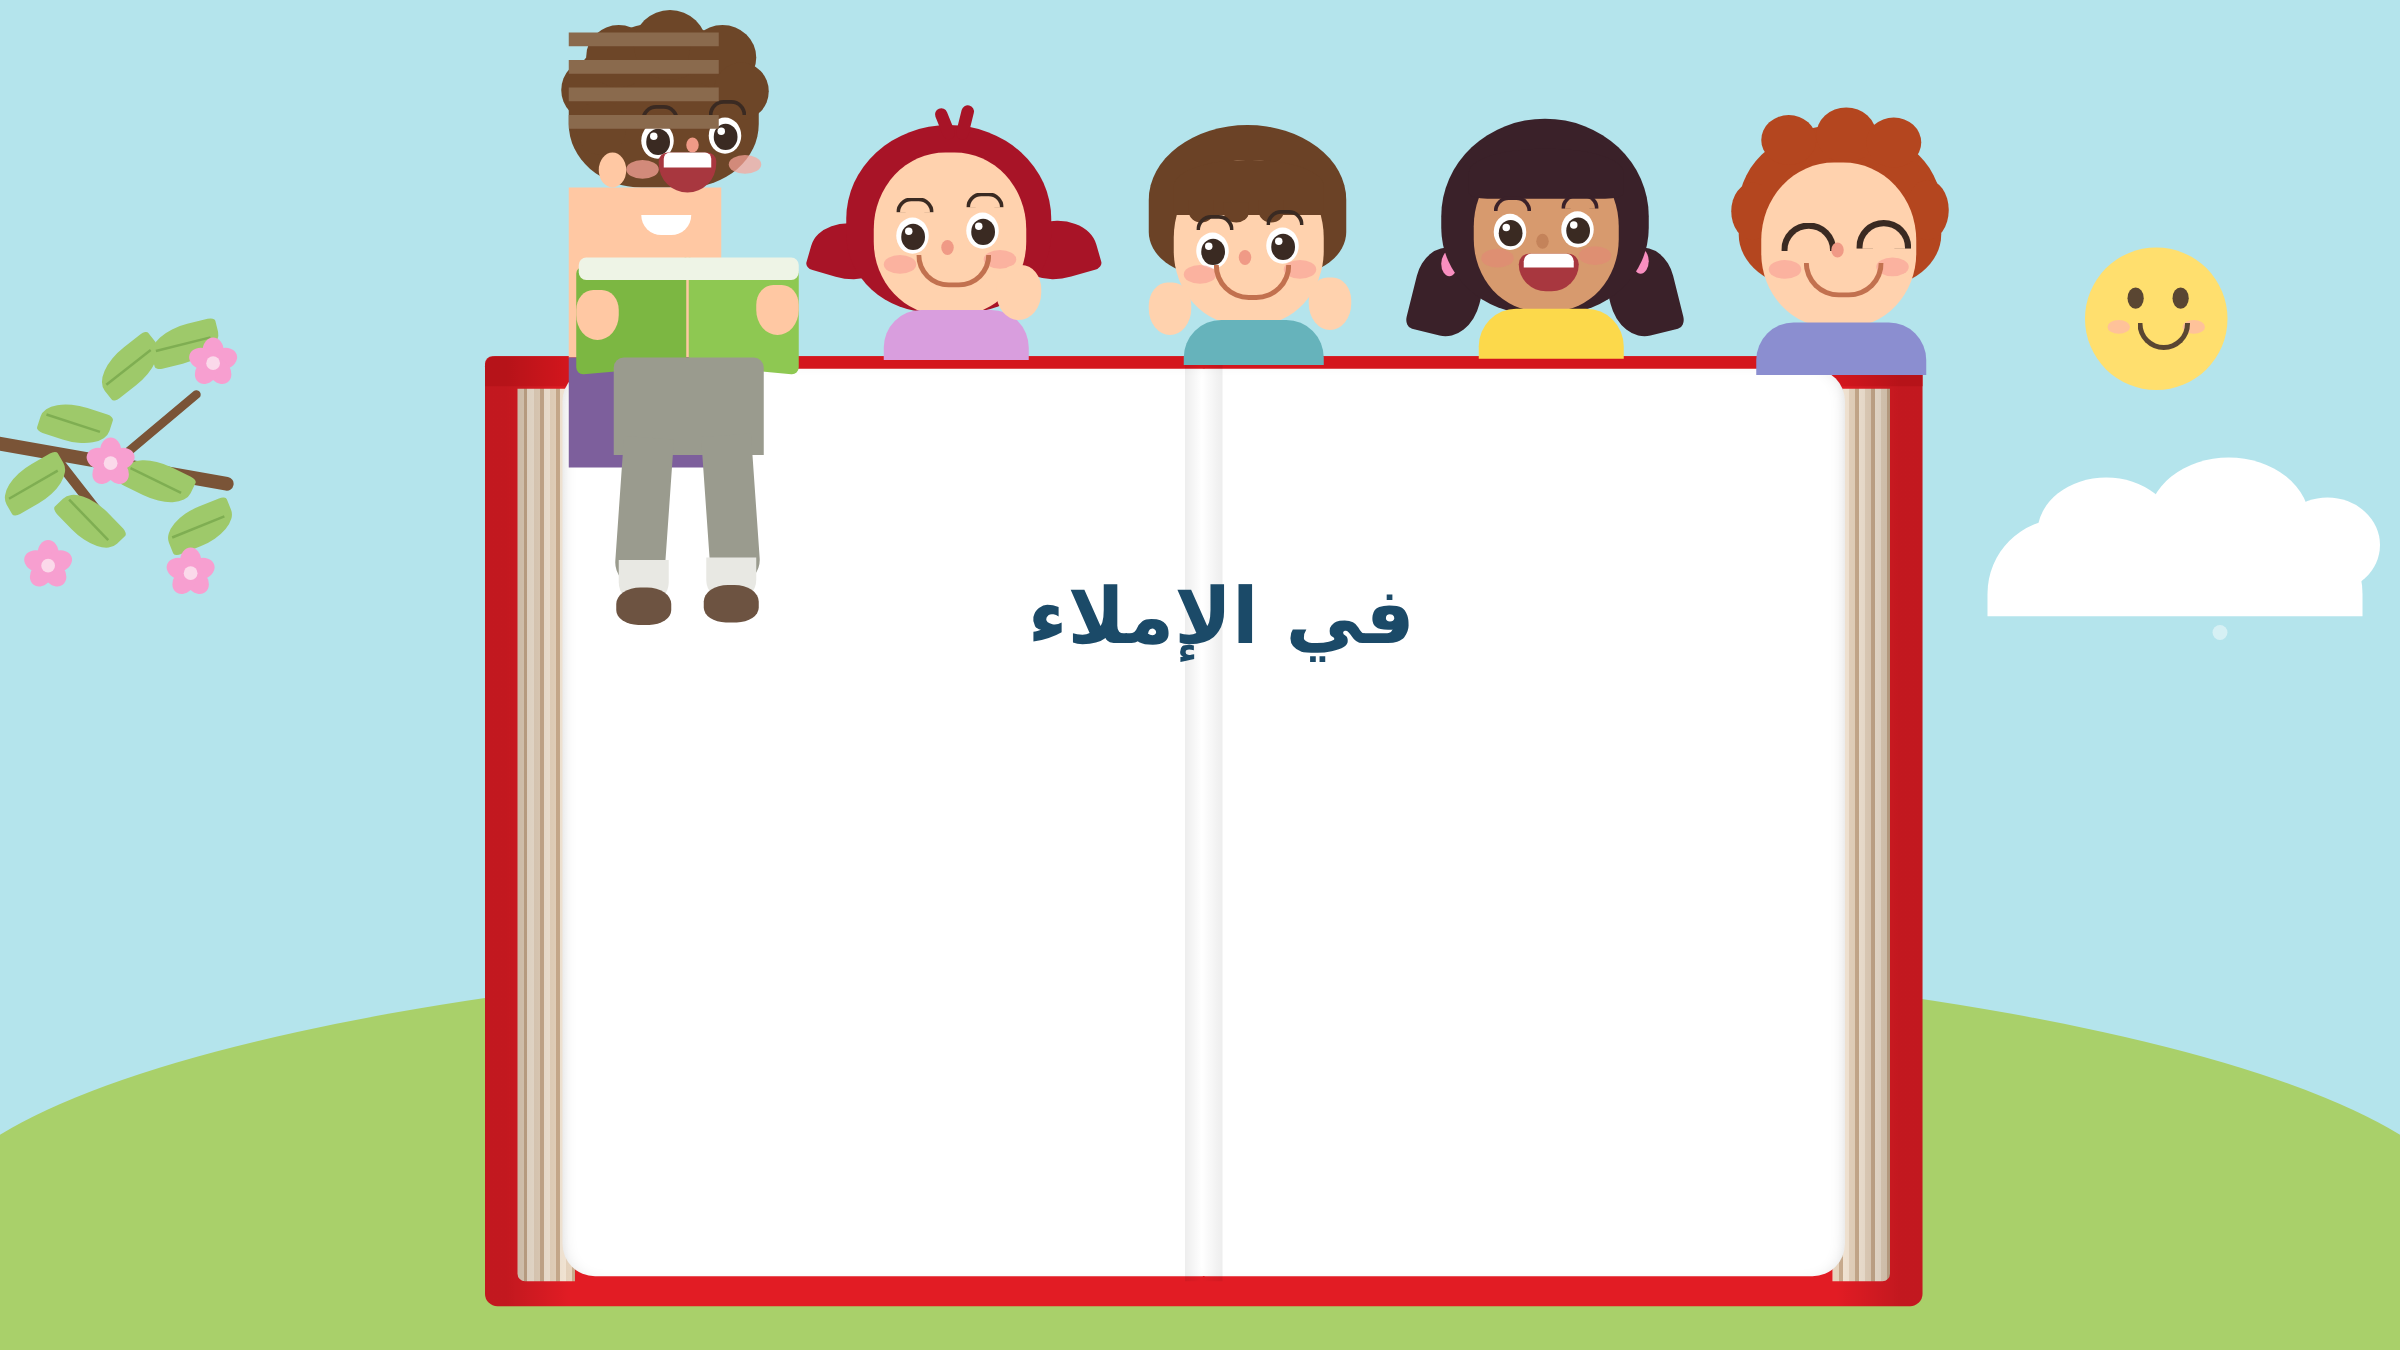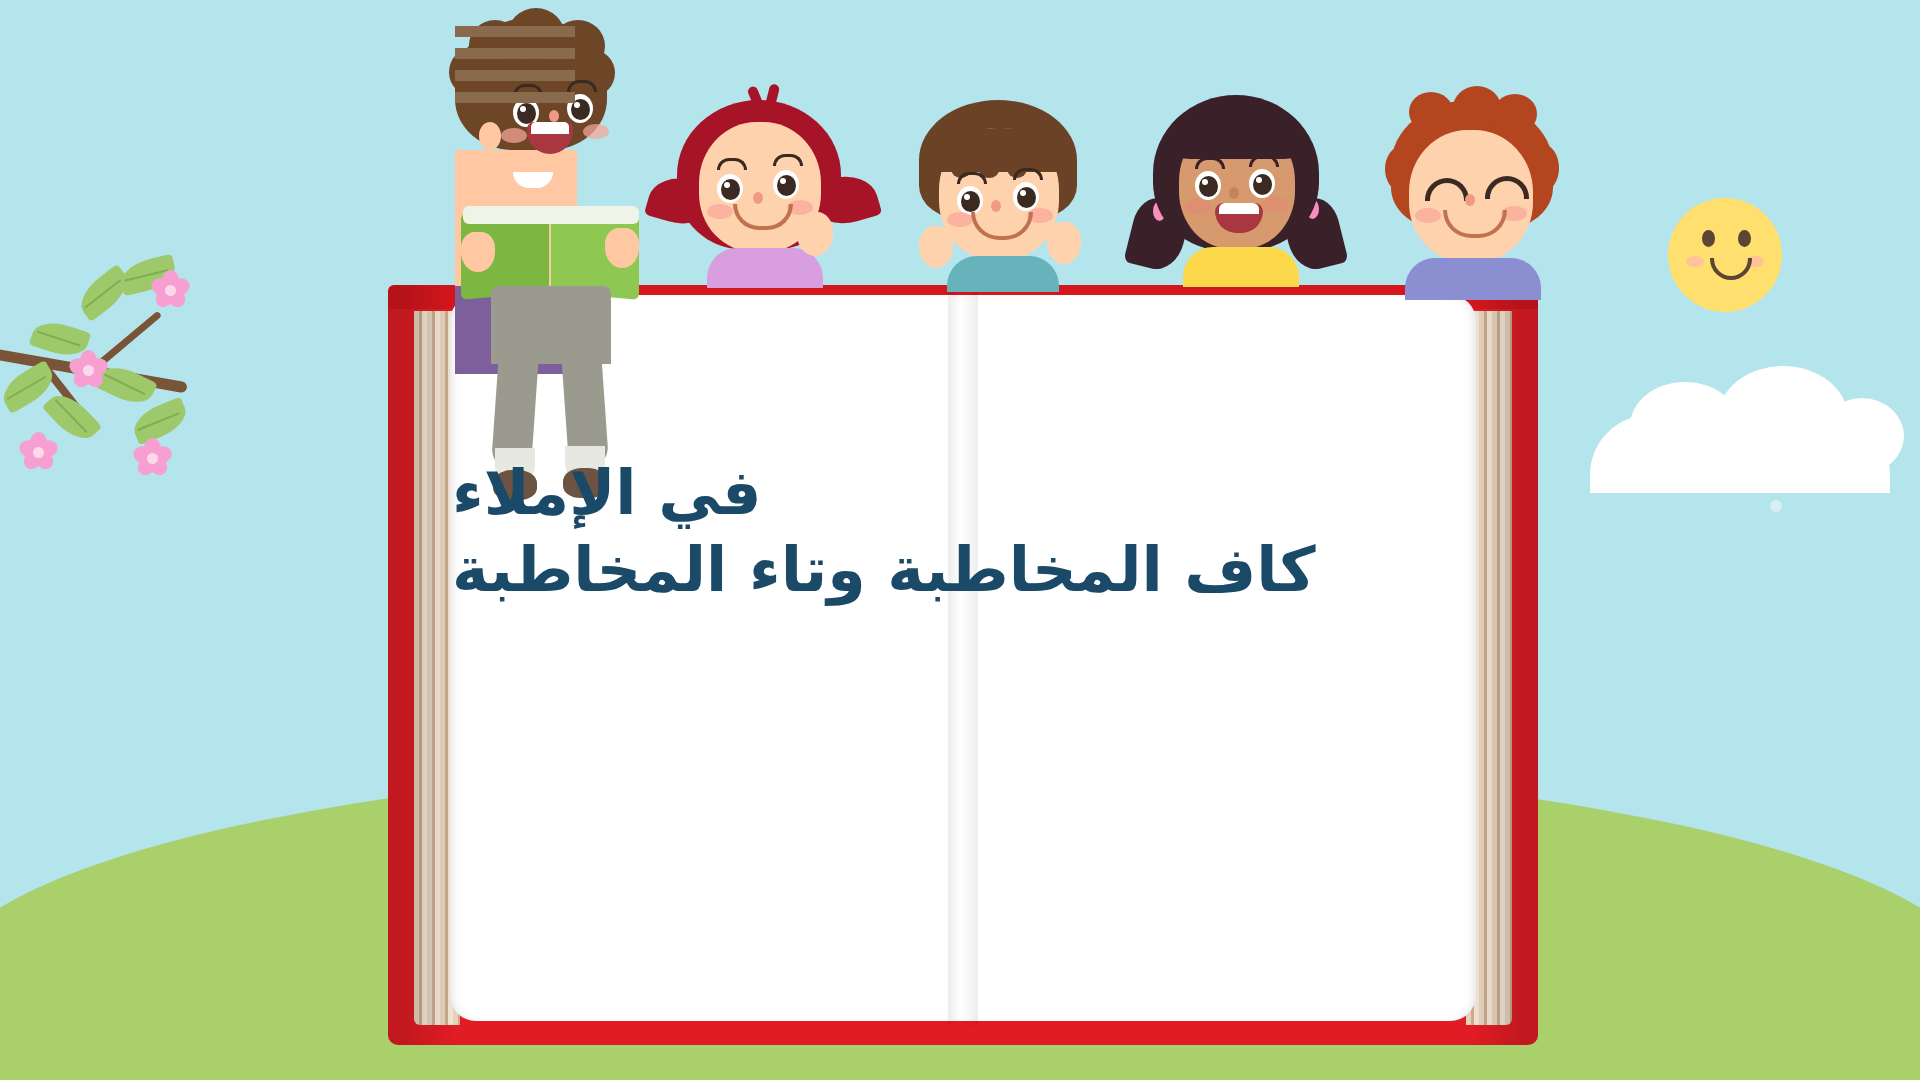"في الإملاء" .title-wrap { left: 452px -> 477px; text-align: left -> center }
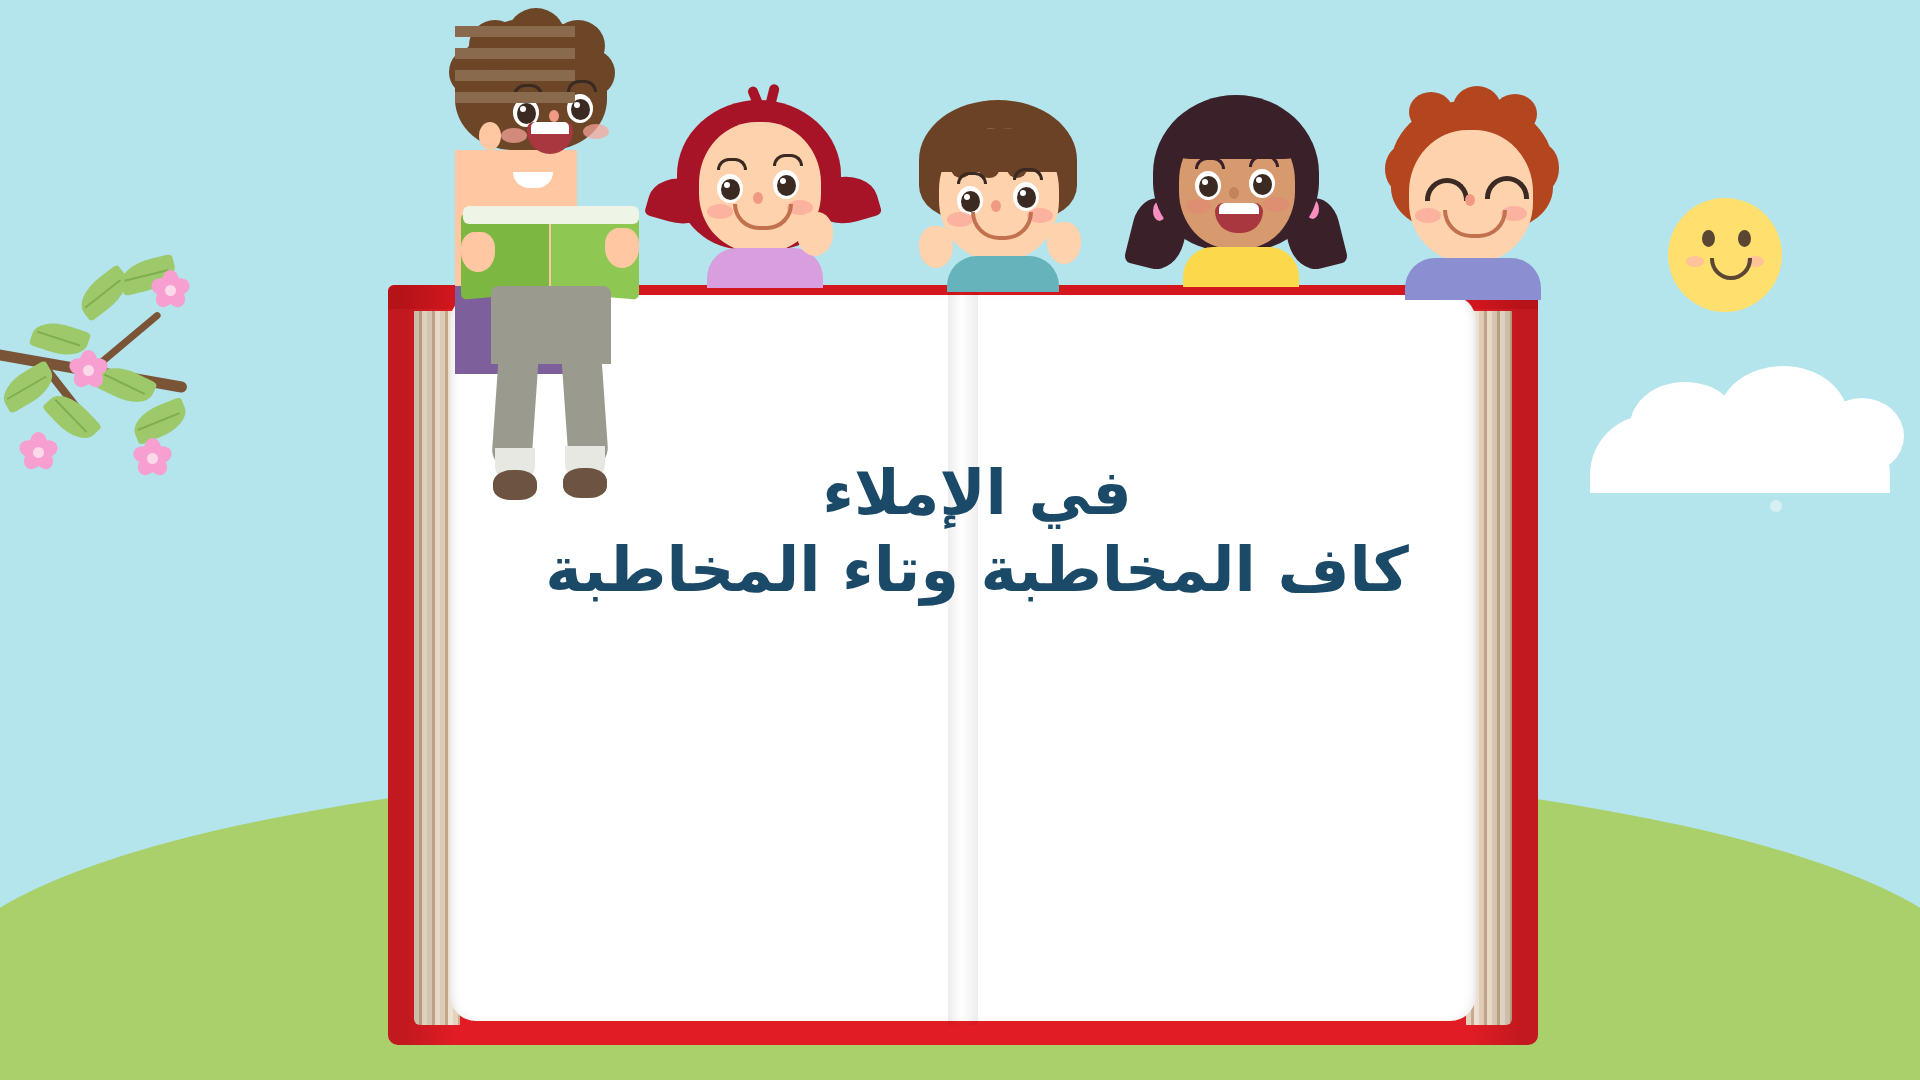"كاف المخاطبة وتاء المخاطبة" div.title-line { html: <div>كاف المخاطبة وتاء المخاطبة</div> -> none }
